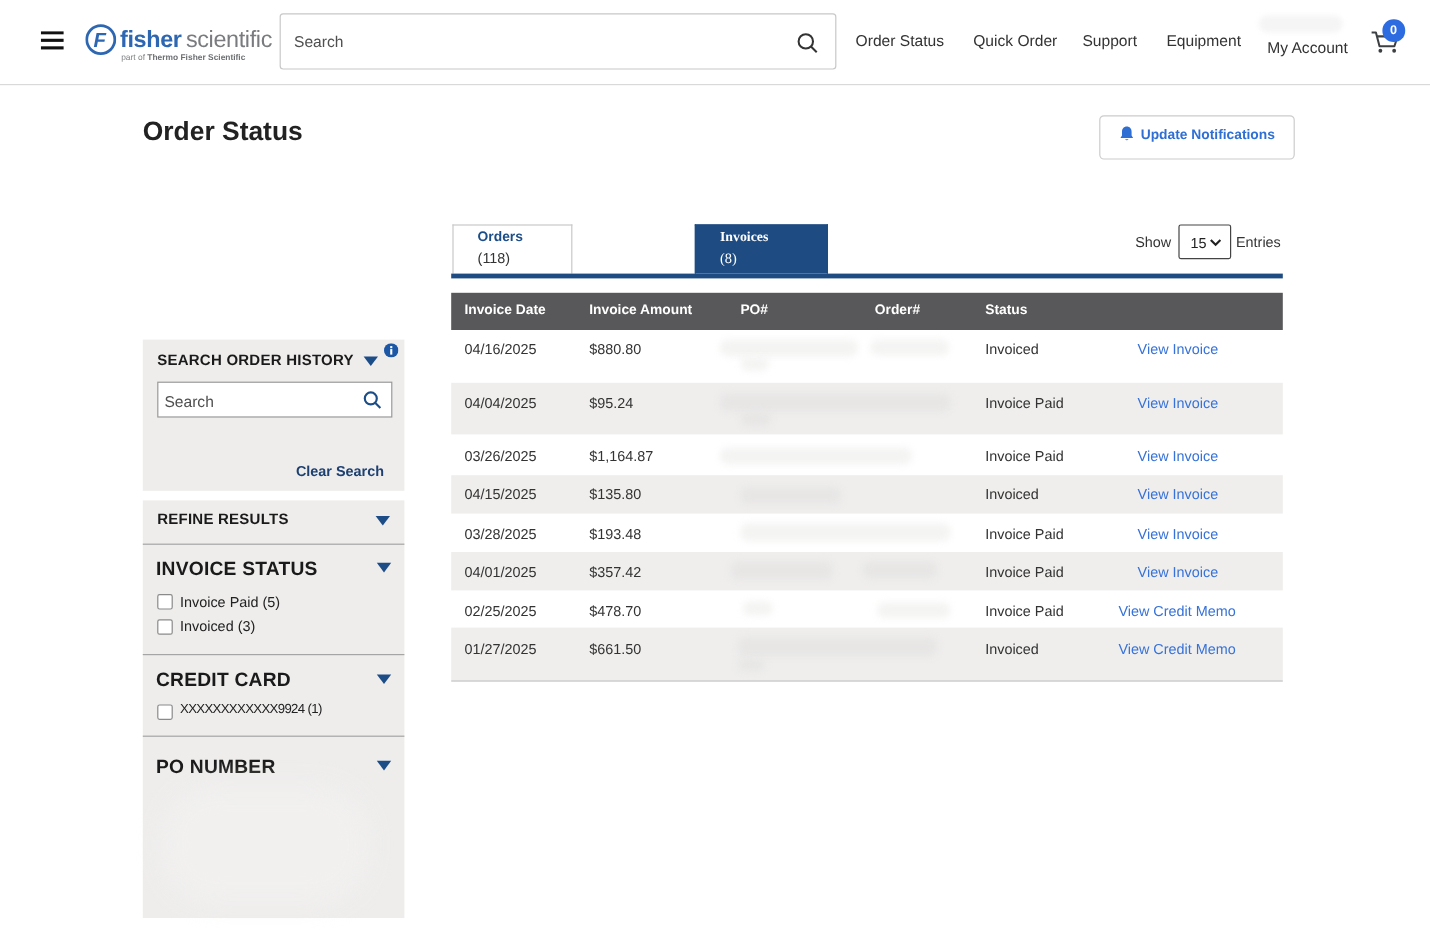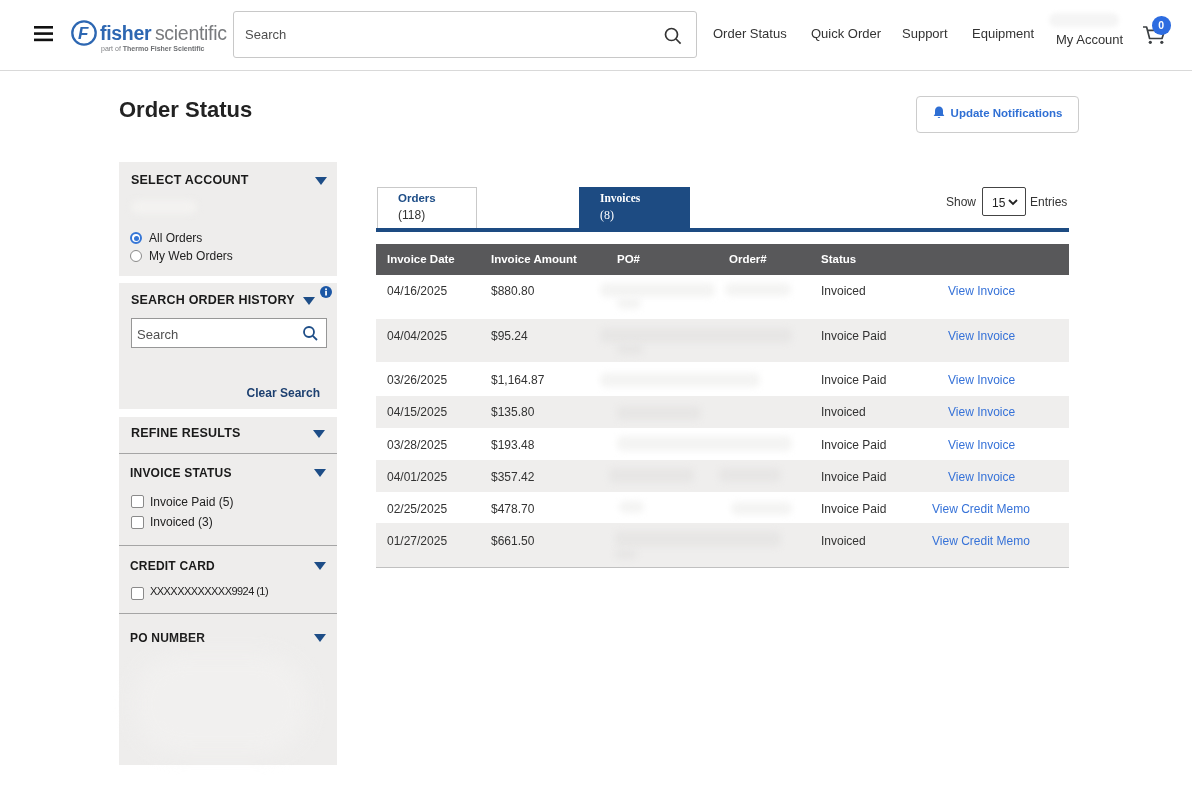"SELECT ACCOUNT" div.side { html: <div> <div>SELECT ACCOUNT</div> <div></div> <div></div> <div></div> <div>All Orders</div> <div></div> <div>My Web Orders</div> </div> -> none }
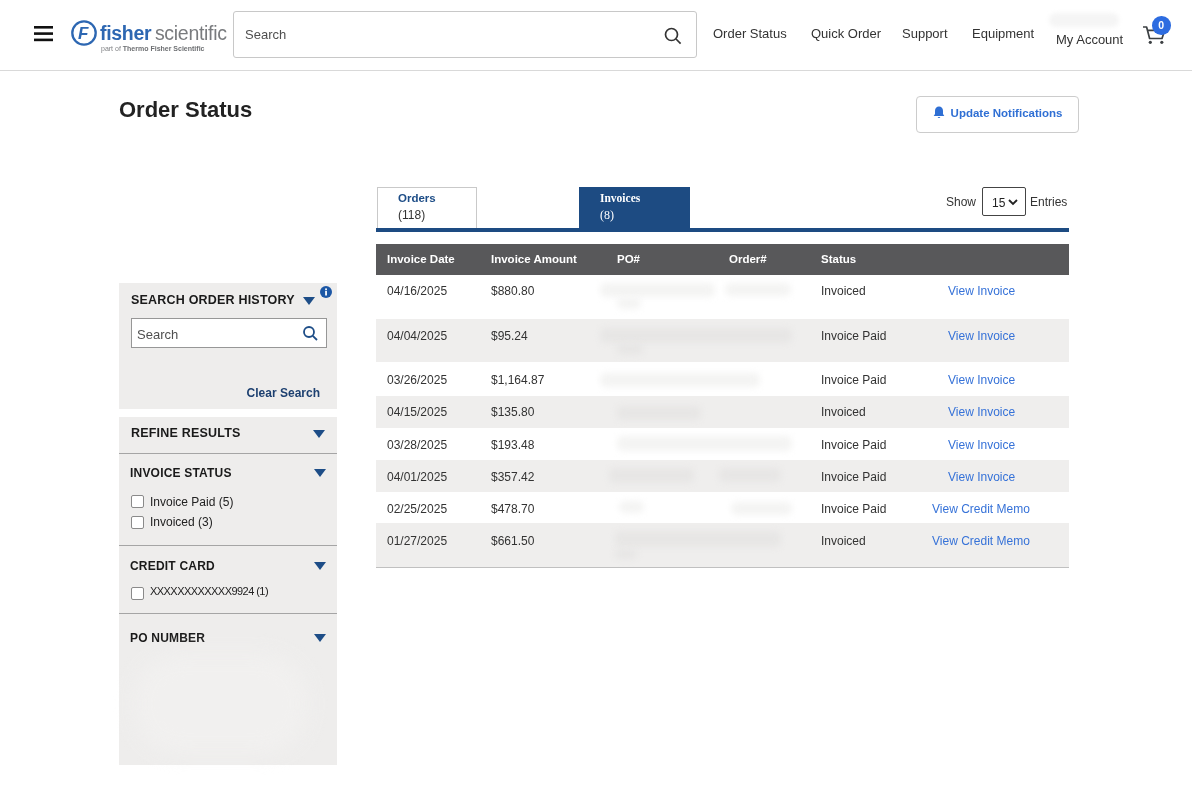"INVOICE STATUS" .sub-title { font-size: 12px -> 16px }
